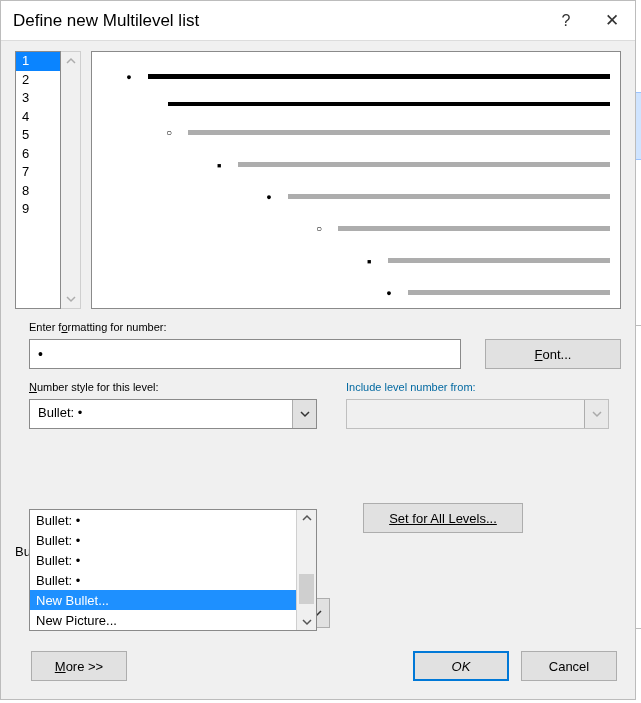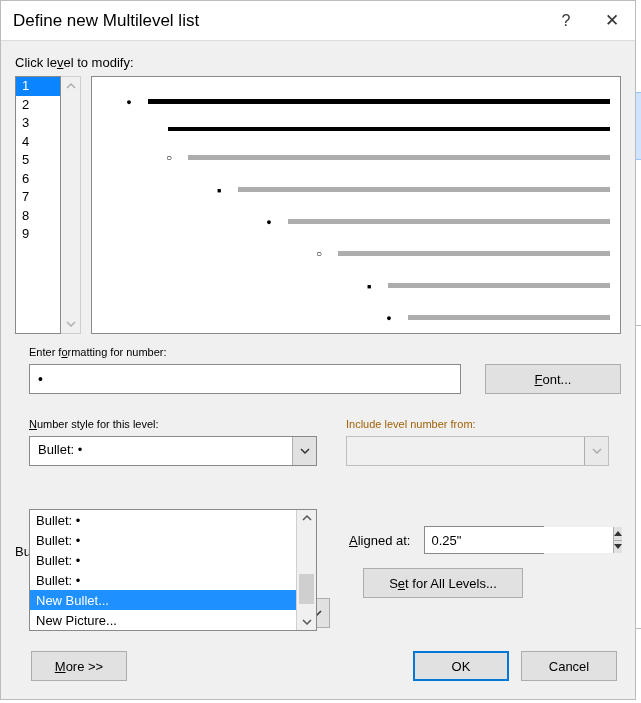"Click level to modify:" div.section-label { html: <div>Click le<span>v</span>el to modify:</div> -> none }
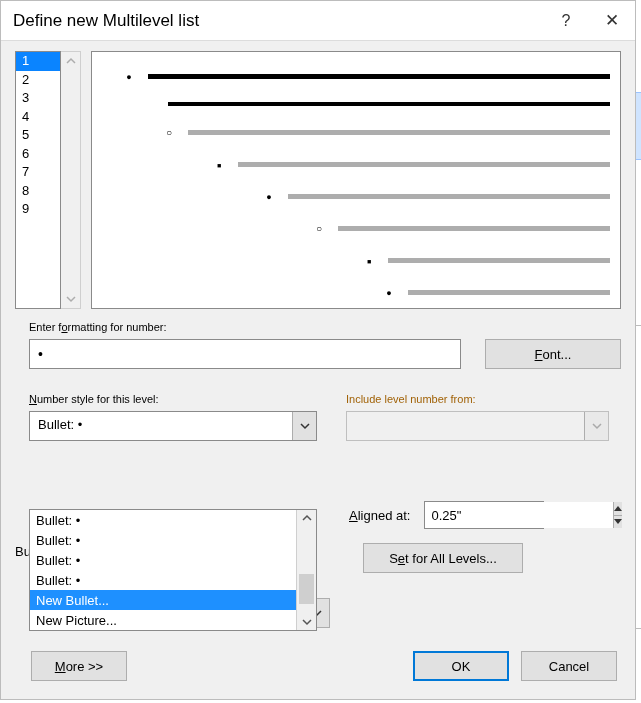"Number style for this level:" .row-mid { margin-top: 12px -> 0px }
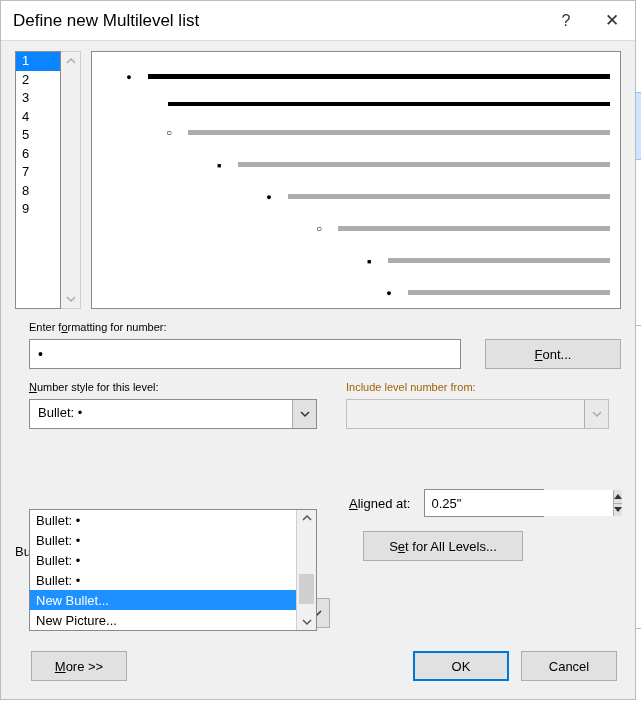"Include level number from:" .sub-lbl.disabled { color: #a16207 -> #0369a1 }
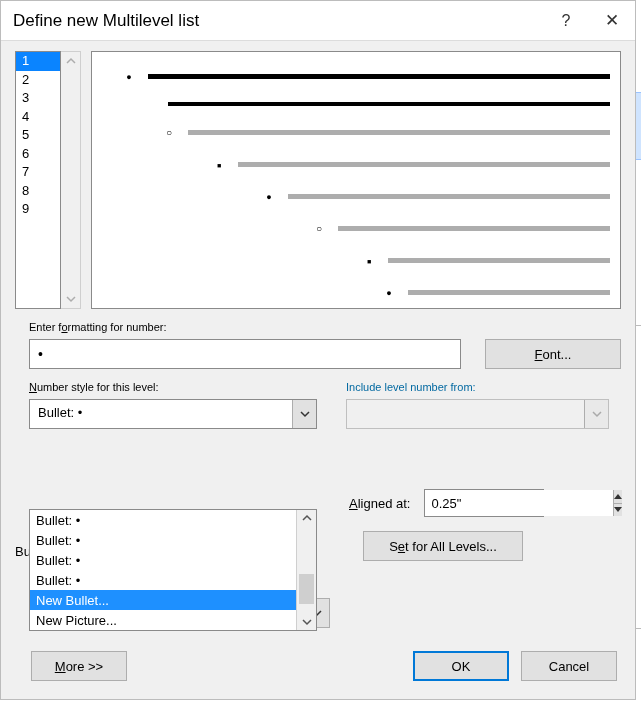"Aligned at:" div.row { html: <div> <div><span>A</span>ligned at:</div> <div> <input> <div> <div> <svg> <path></path> </svg> </div> <div> <svg> <path></path> </svg> </div> </div> </div> </div> -> none }
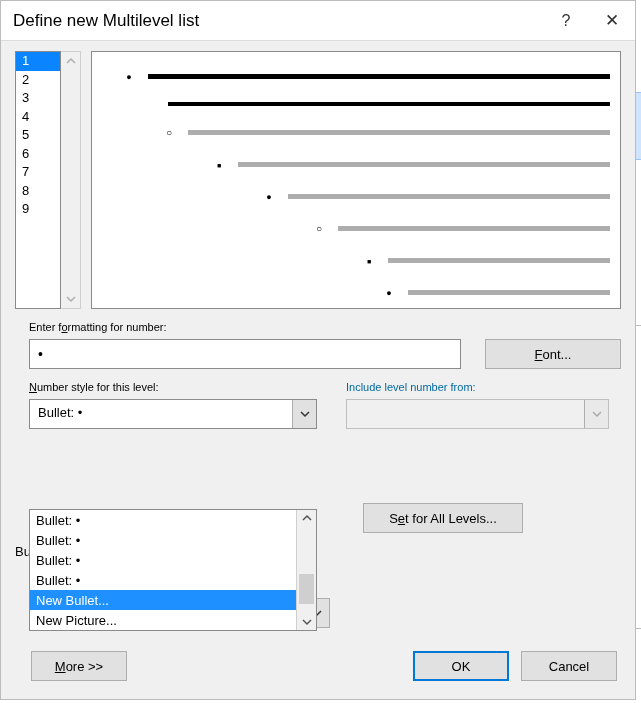"S t for All Levels..." .setall { text-decoration: none -> underline }
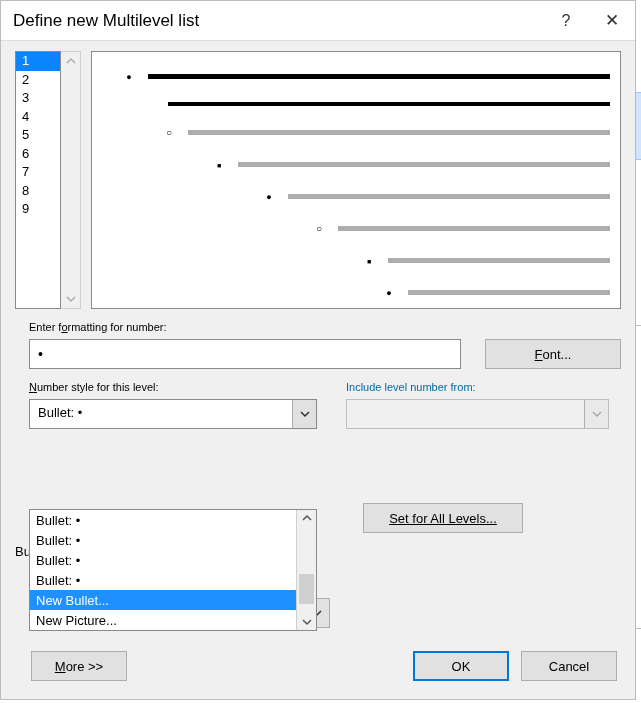"OK" .btn.primary { font-style: none -> italic }
